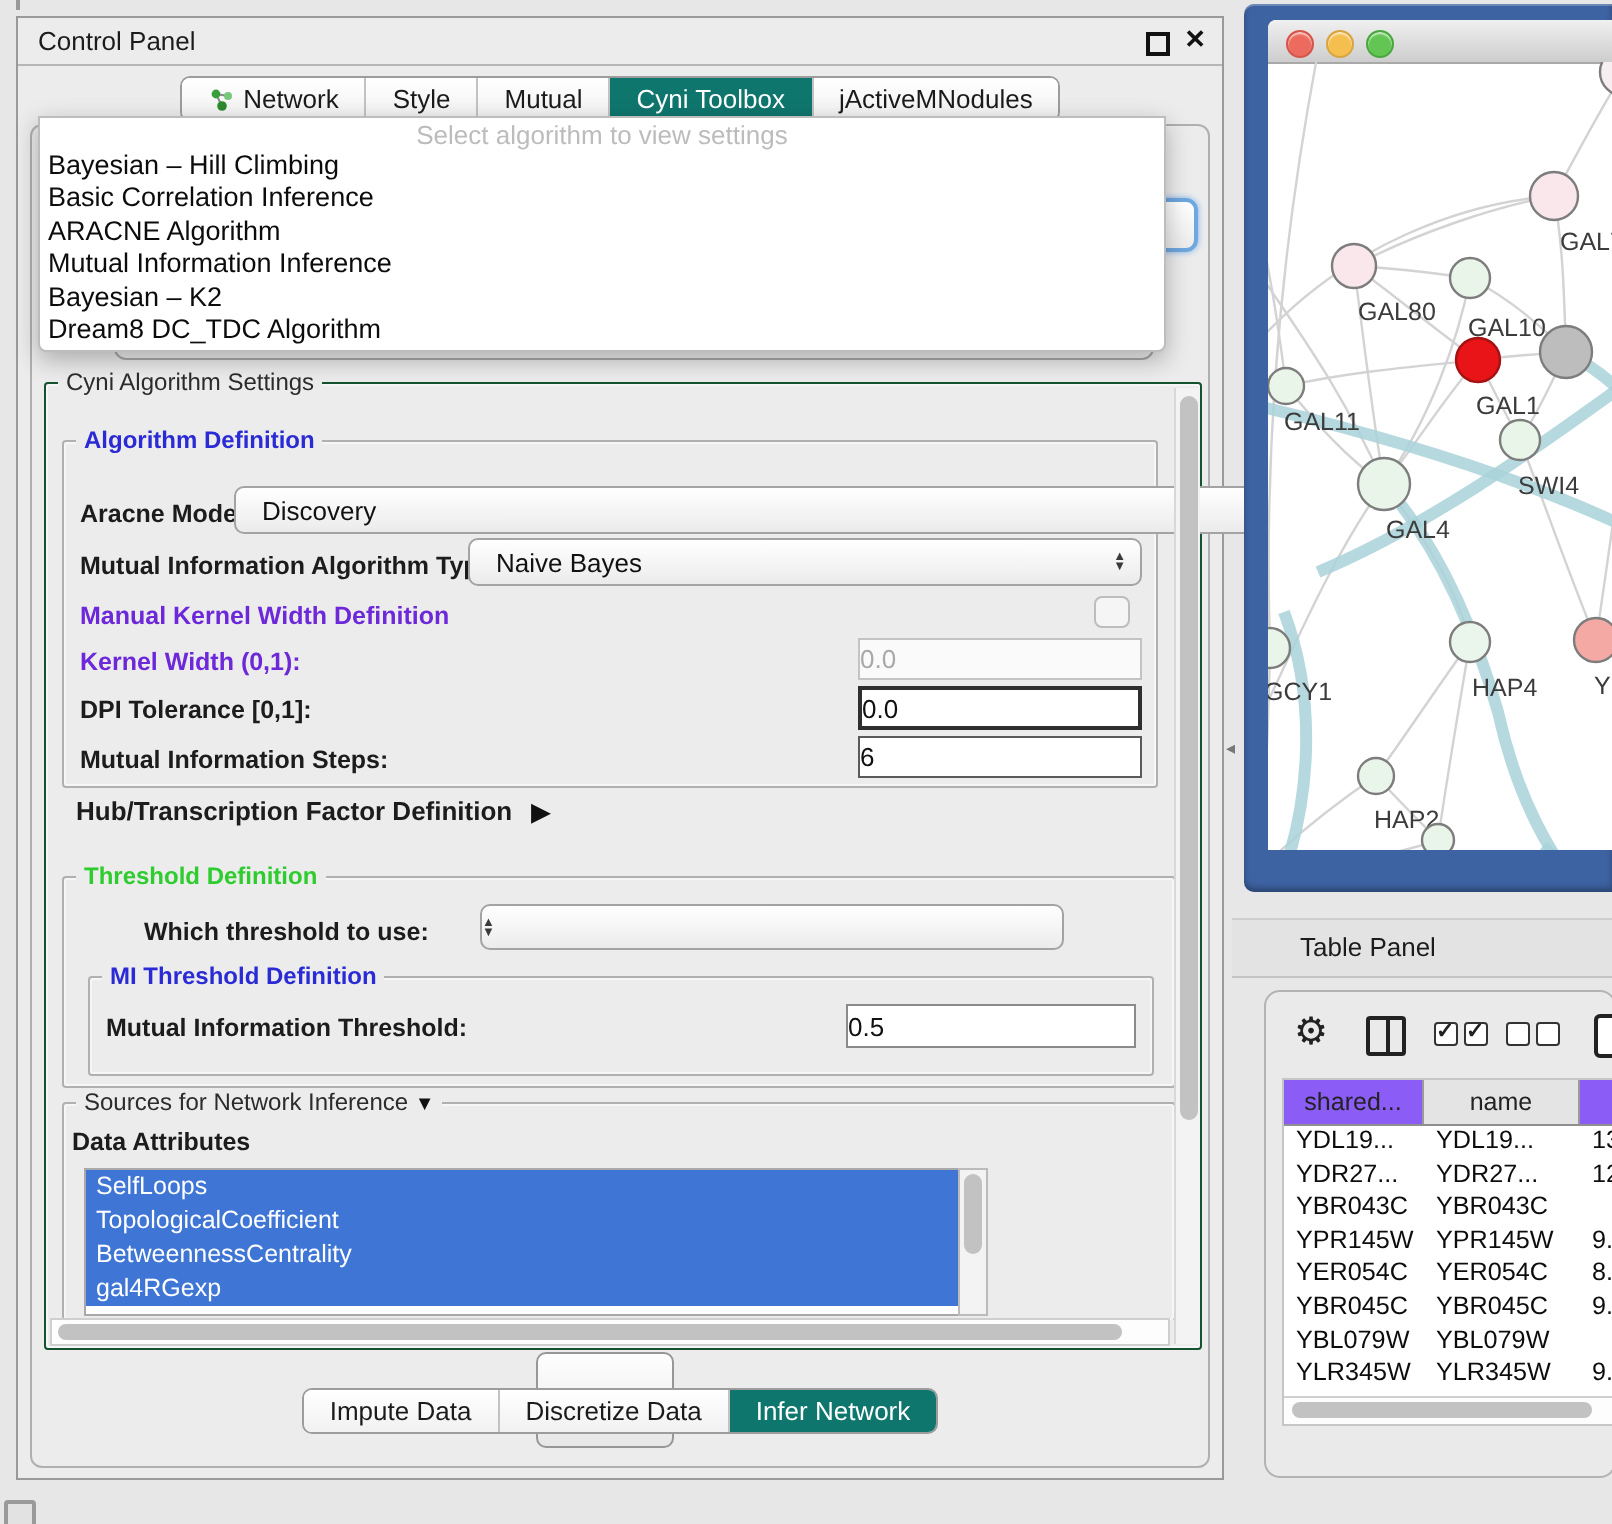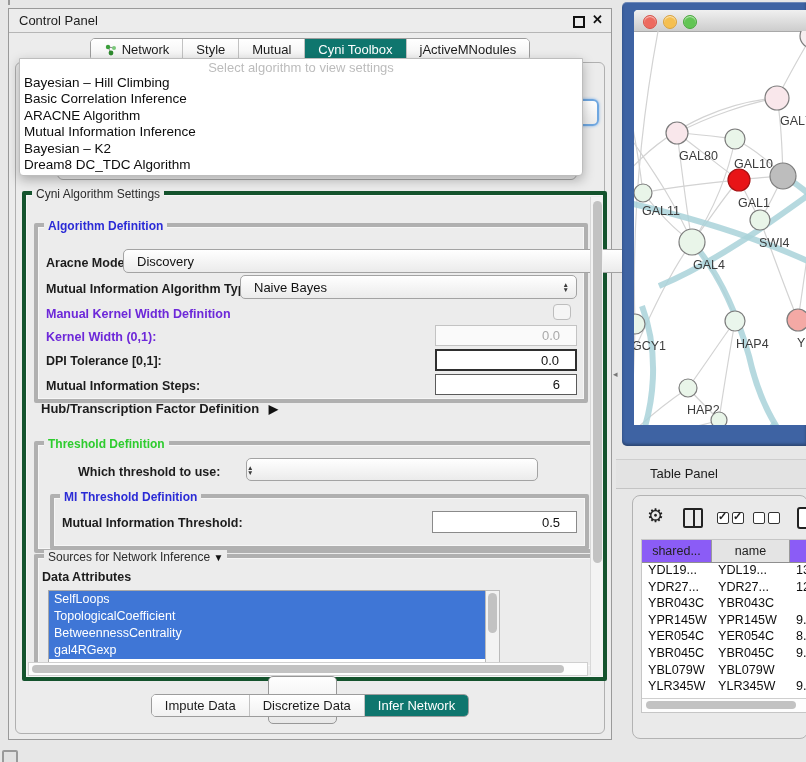"Cyni Algorithm Settings" .grp { border: 4px solid #14532d -> 1px solid #14532d }
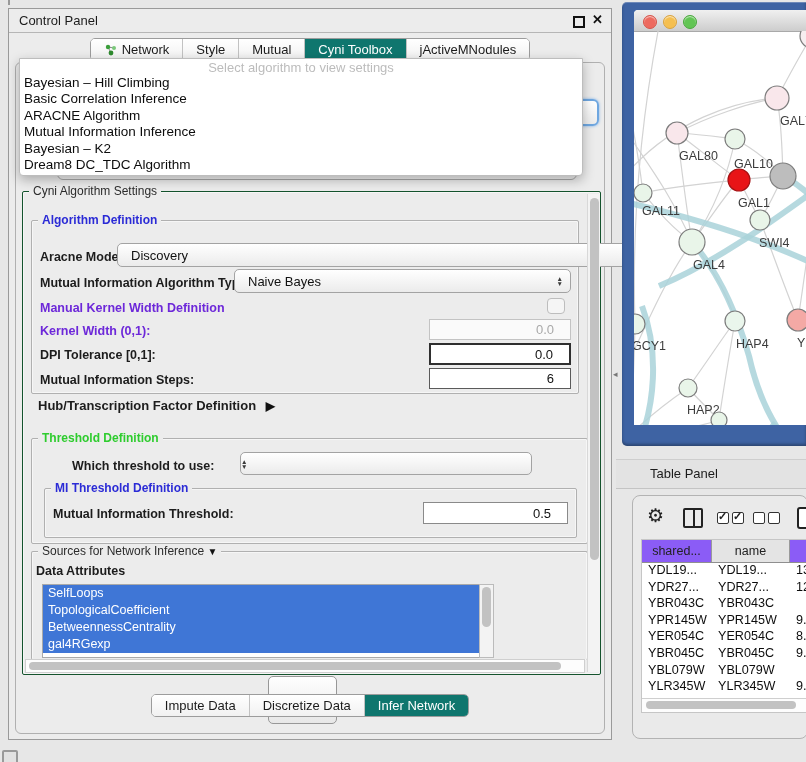"0.0" .numfield { justify-content: flex-end -> none; padding-right: 16px -> 1px }
